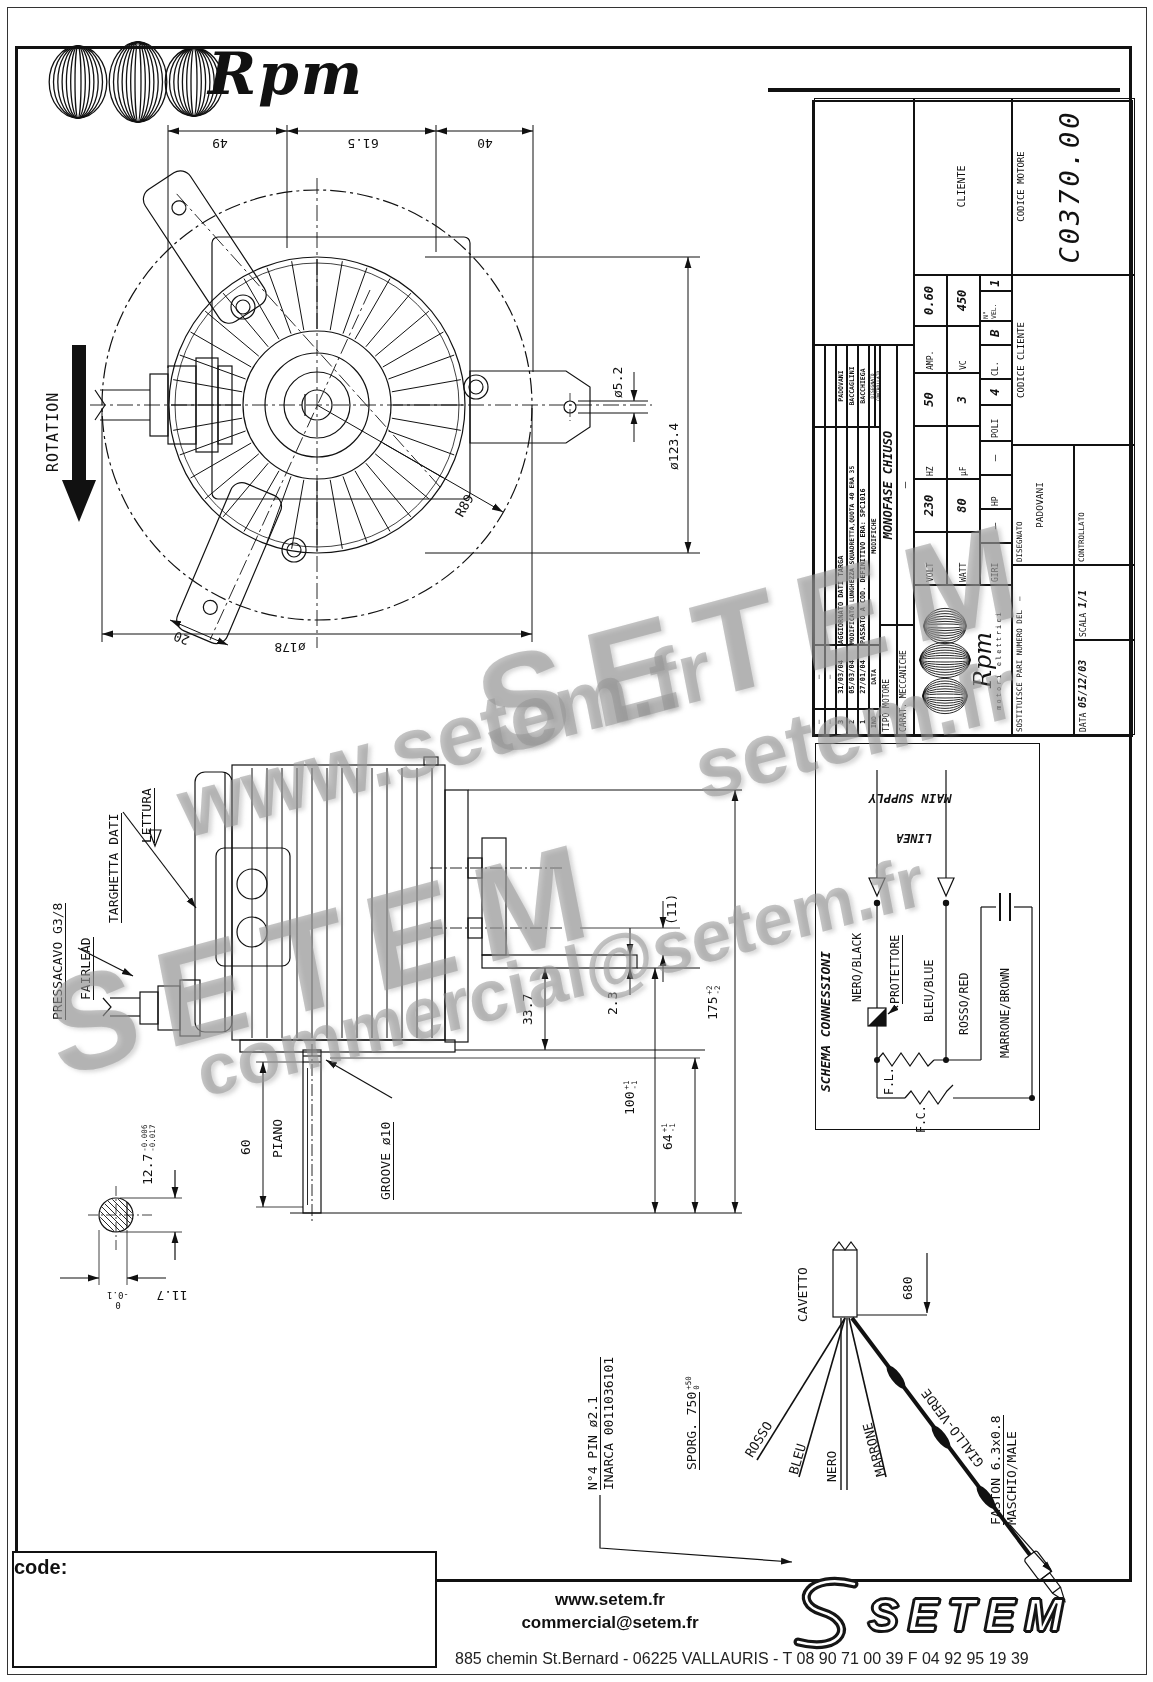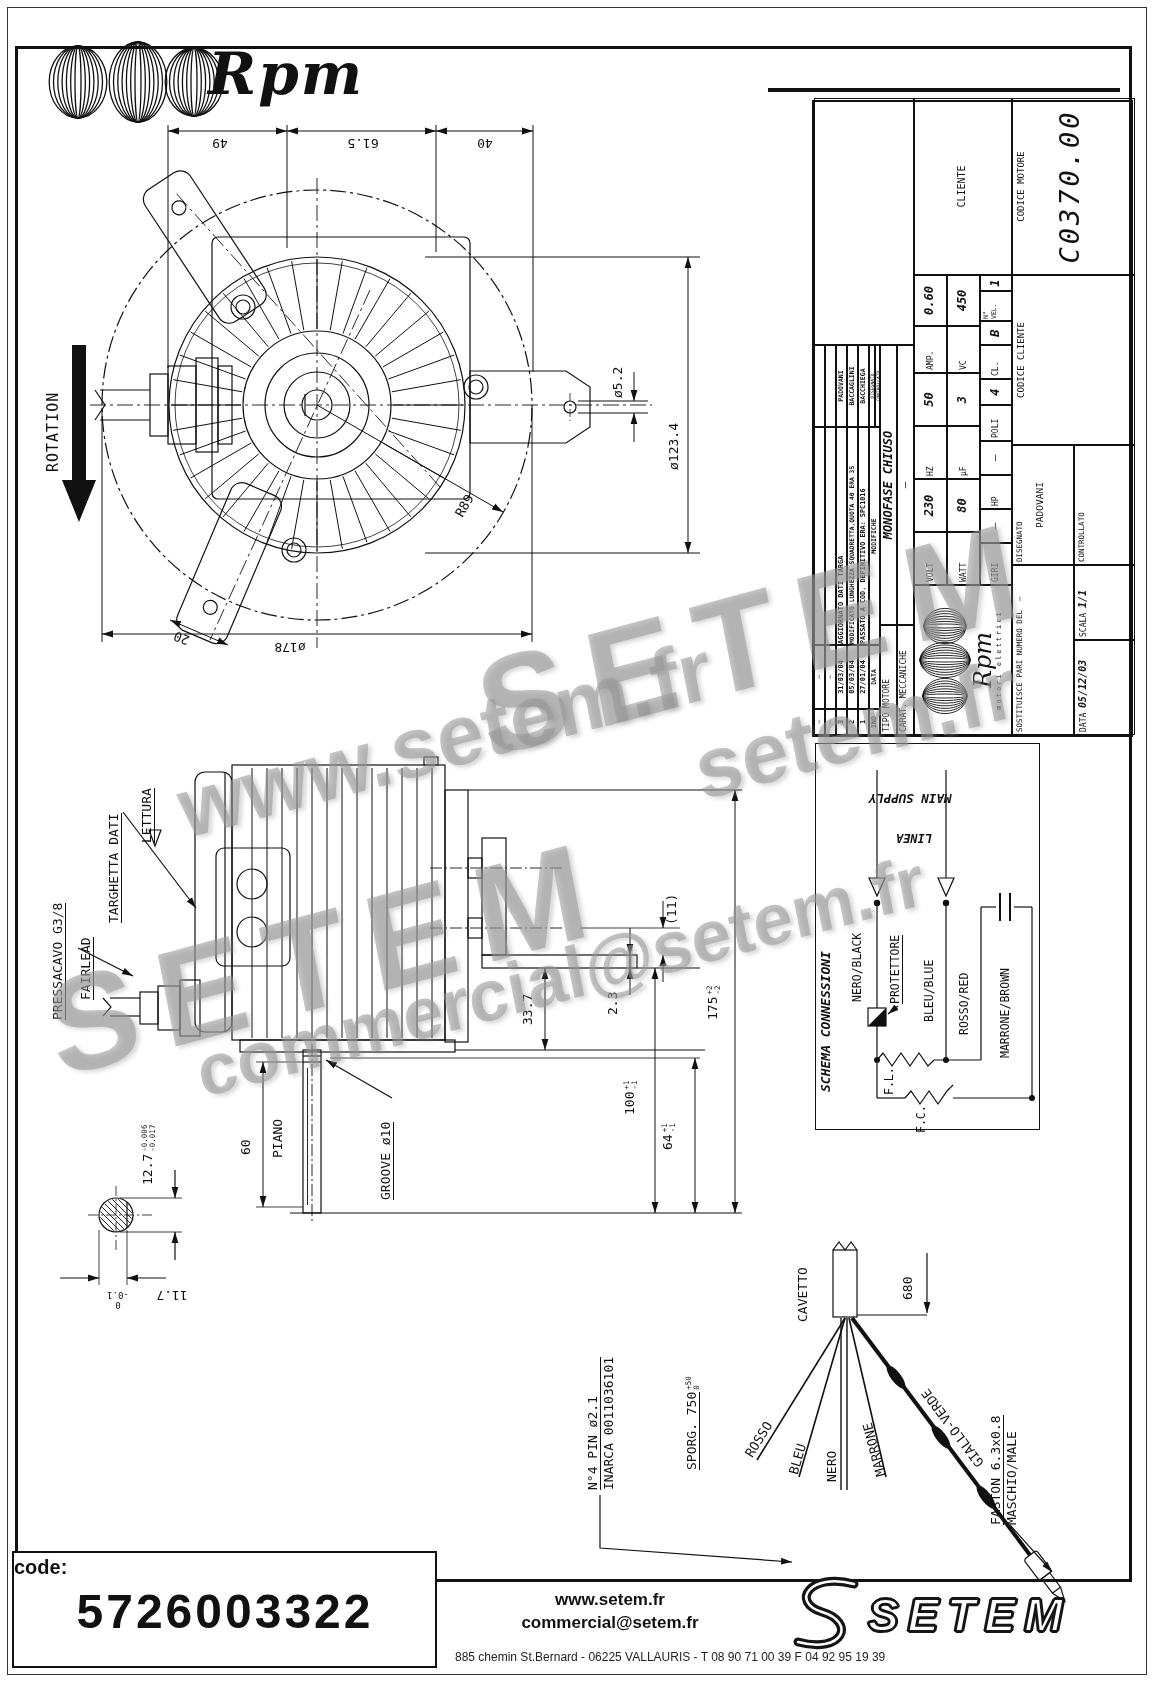"5726003322" div.abs { html: <div>5726003322</div> -> none }
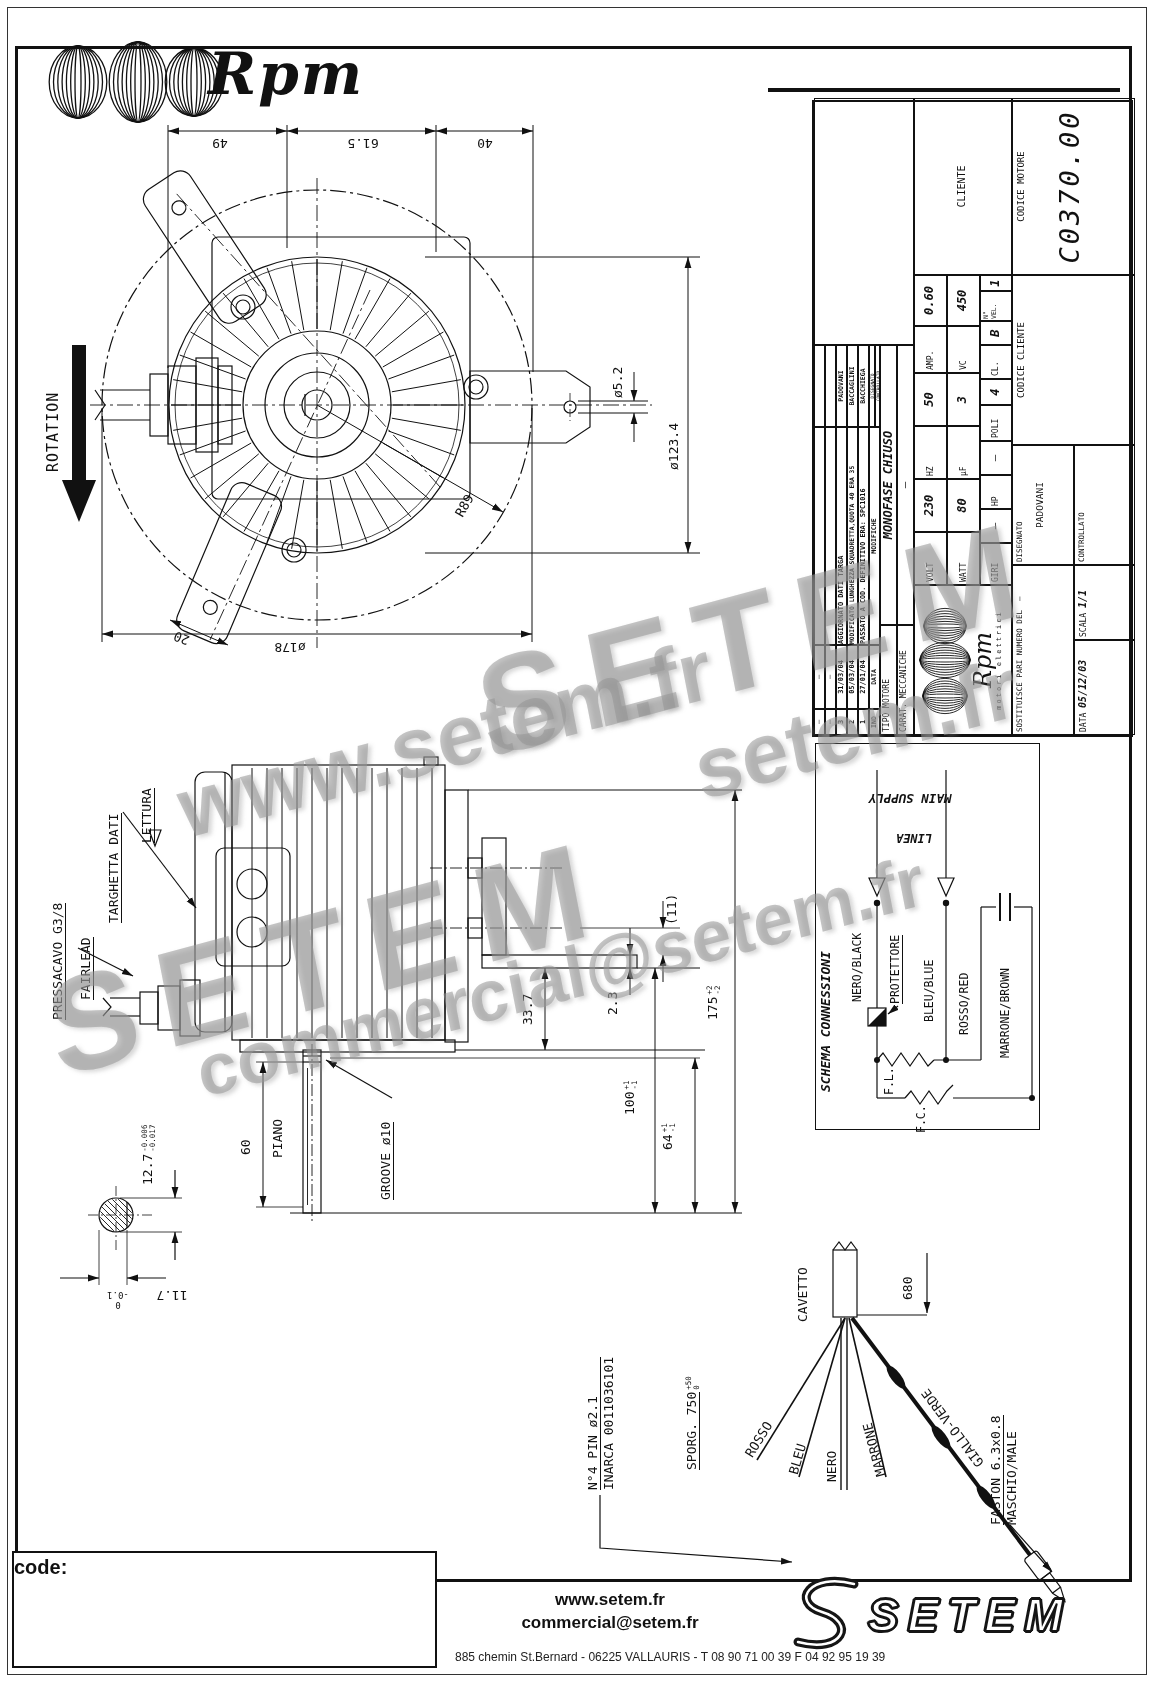"885 chemin St.Bernard - 06225" #foot-addr { font-size: 12px -> 16px }
